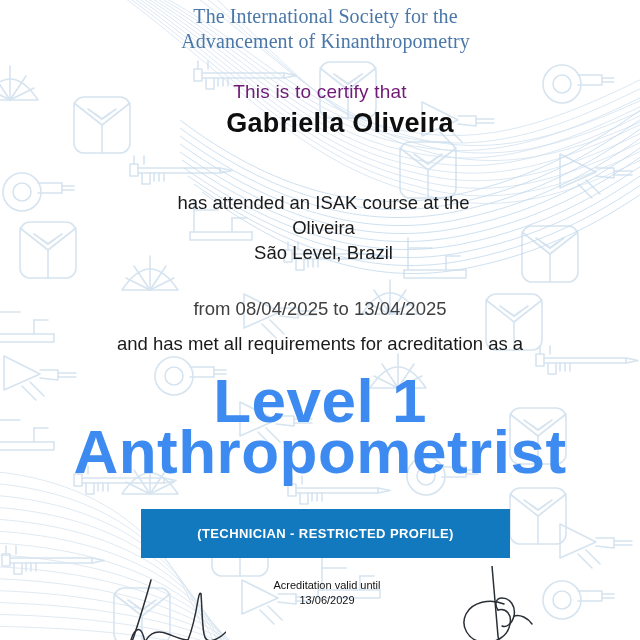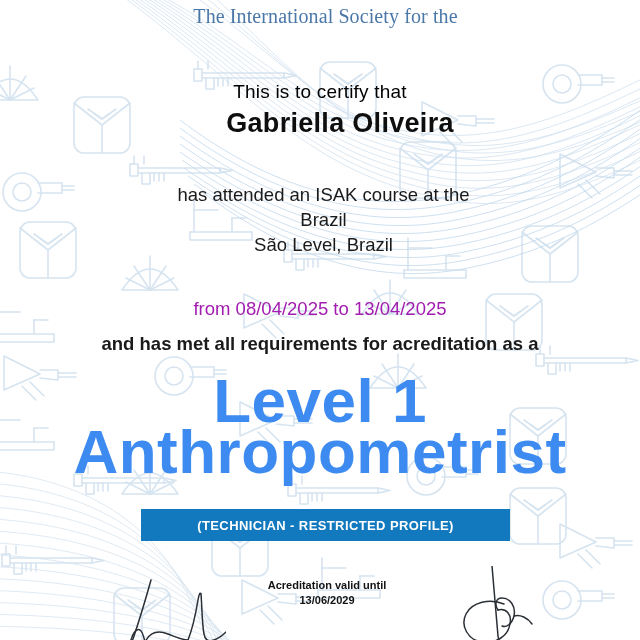"Advancement of Kinanthropometry" span.line { html: none -> <span>Advancement of Kinanthropometry</span> }
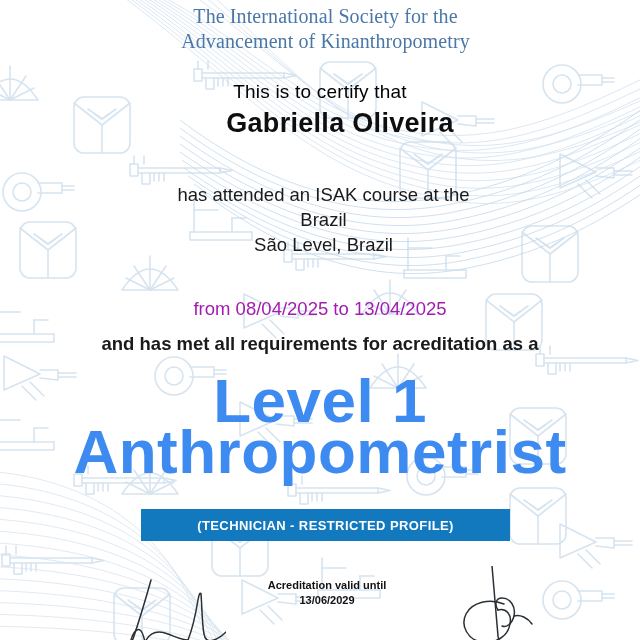"This is to certify that" .certify-line { color: #000000 -> #701a75 }
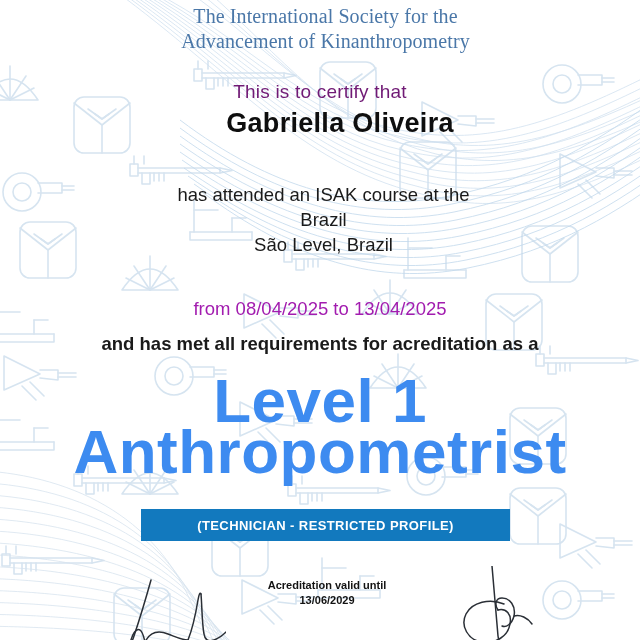"has attended an ISAK course" .course-block { top: 182px -> 190px }
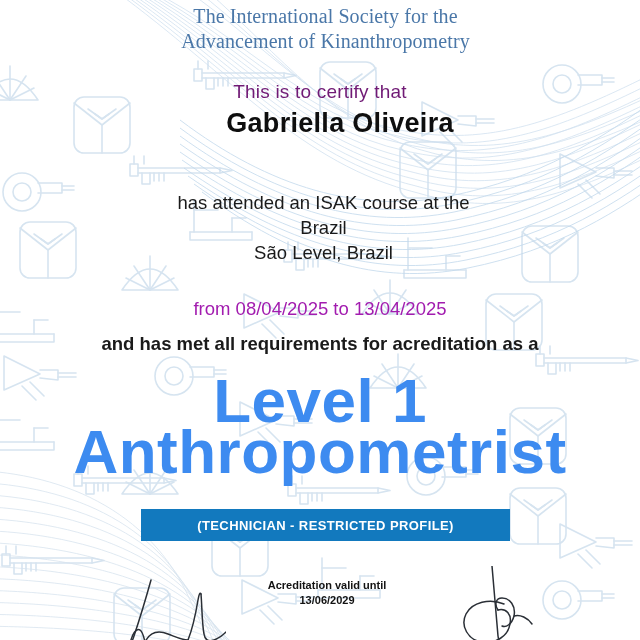"Brazil" span.line { text: Brazil -> Oliveira }
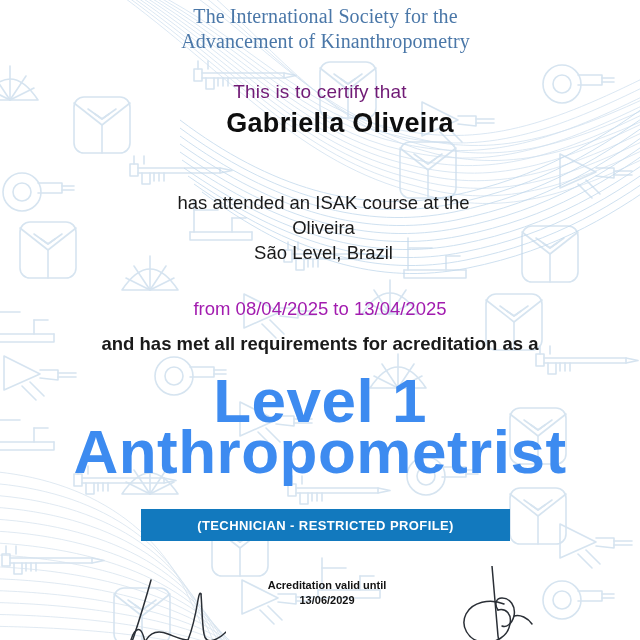"from 08/04/2025 to 13/04/2025" .dates-line { color: #a21caf -> #404040 }
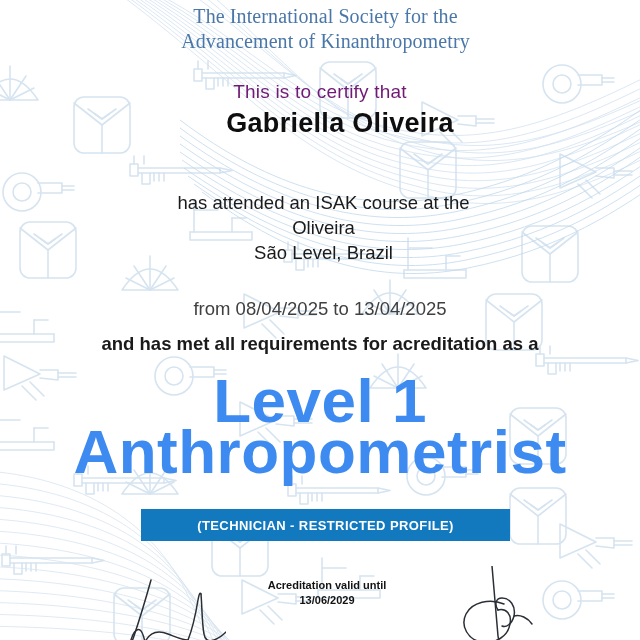"and has met all requirements" .requirements-line { font-weight: bold -> none }
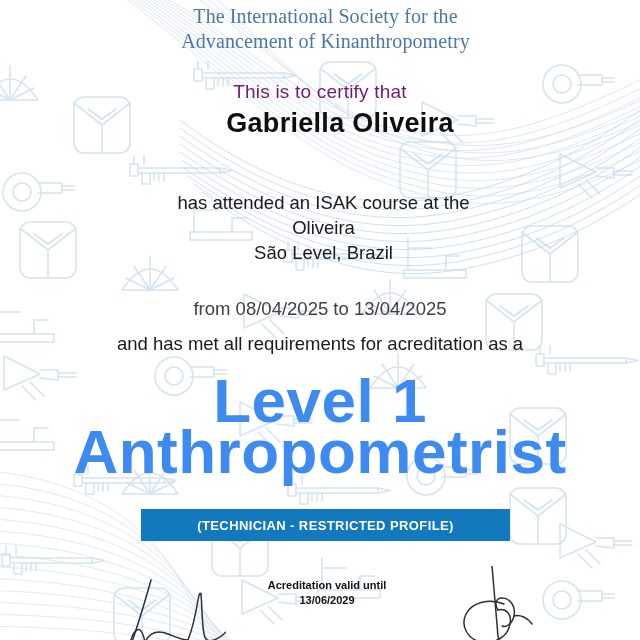"(TECHNICIAN - RESTRICTED PROFILE)" .profile-badge { height: 32px -> 49px }
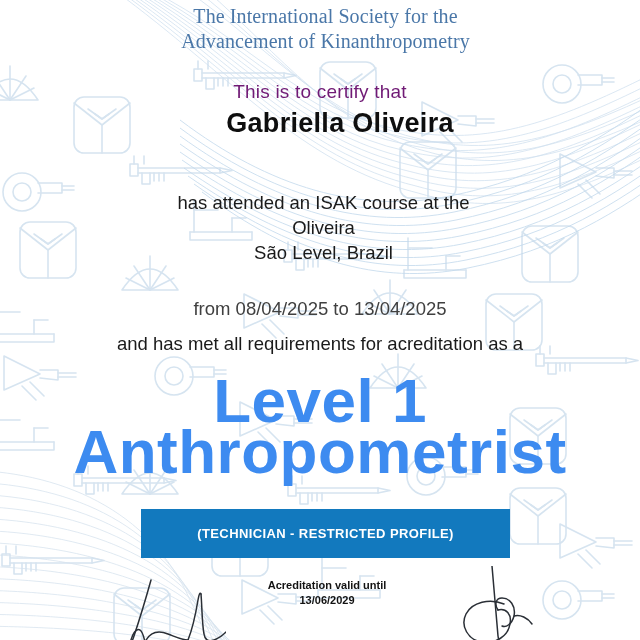"Acreditation valid until" .validity { font-weight: bold -> normal }
